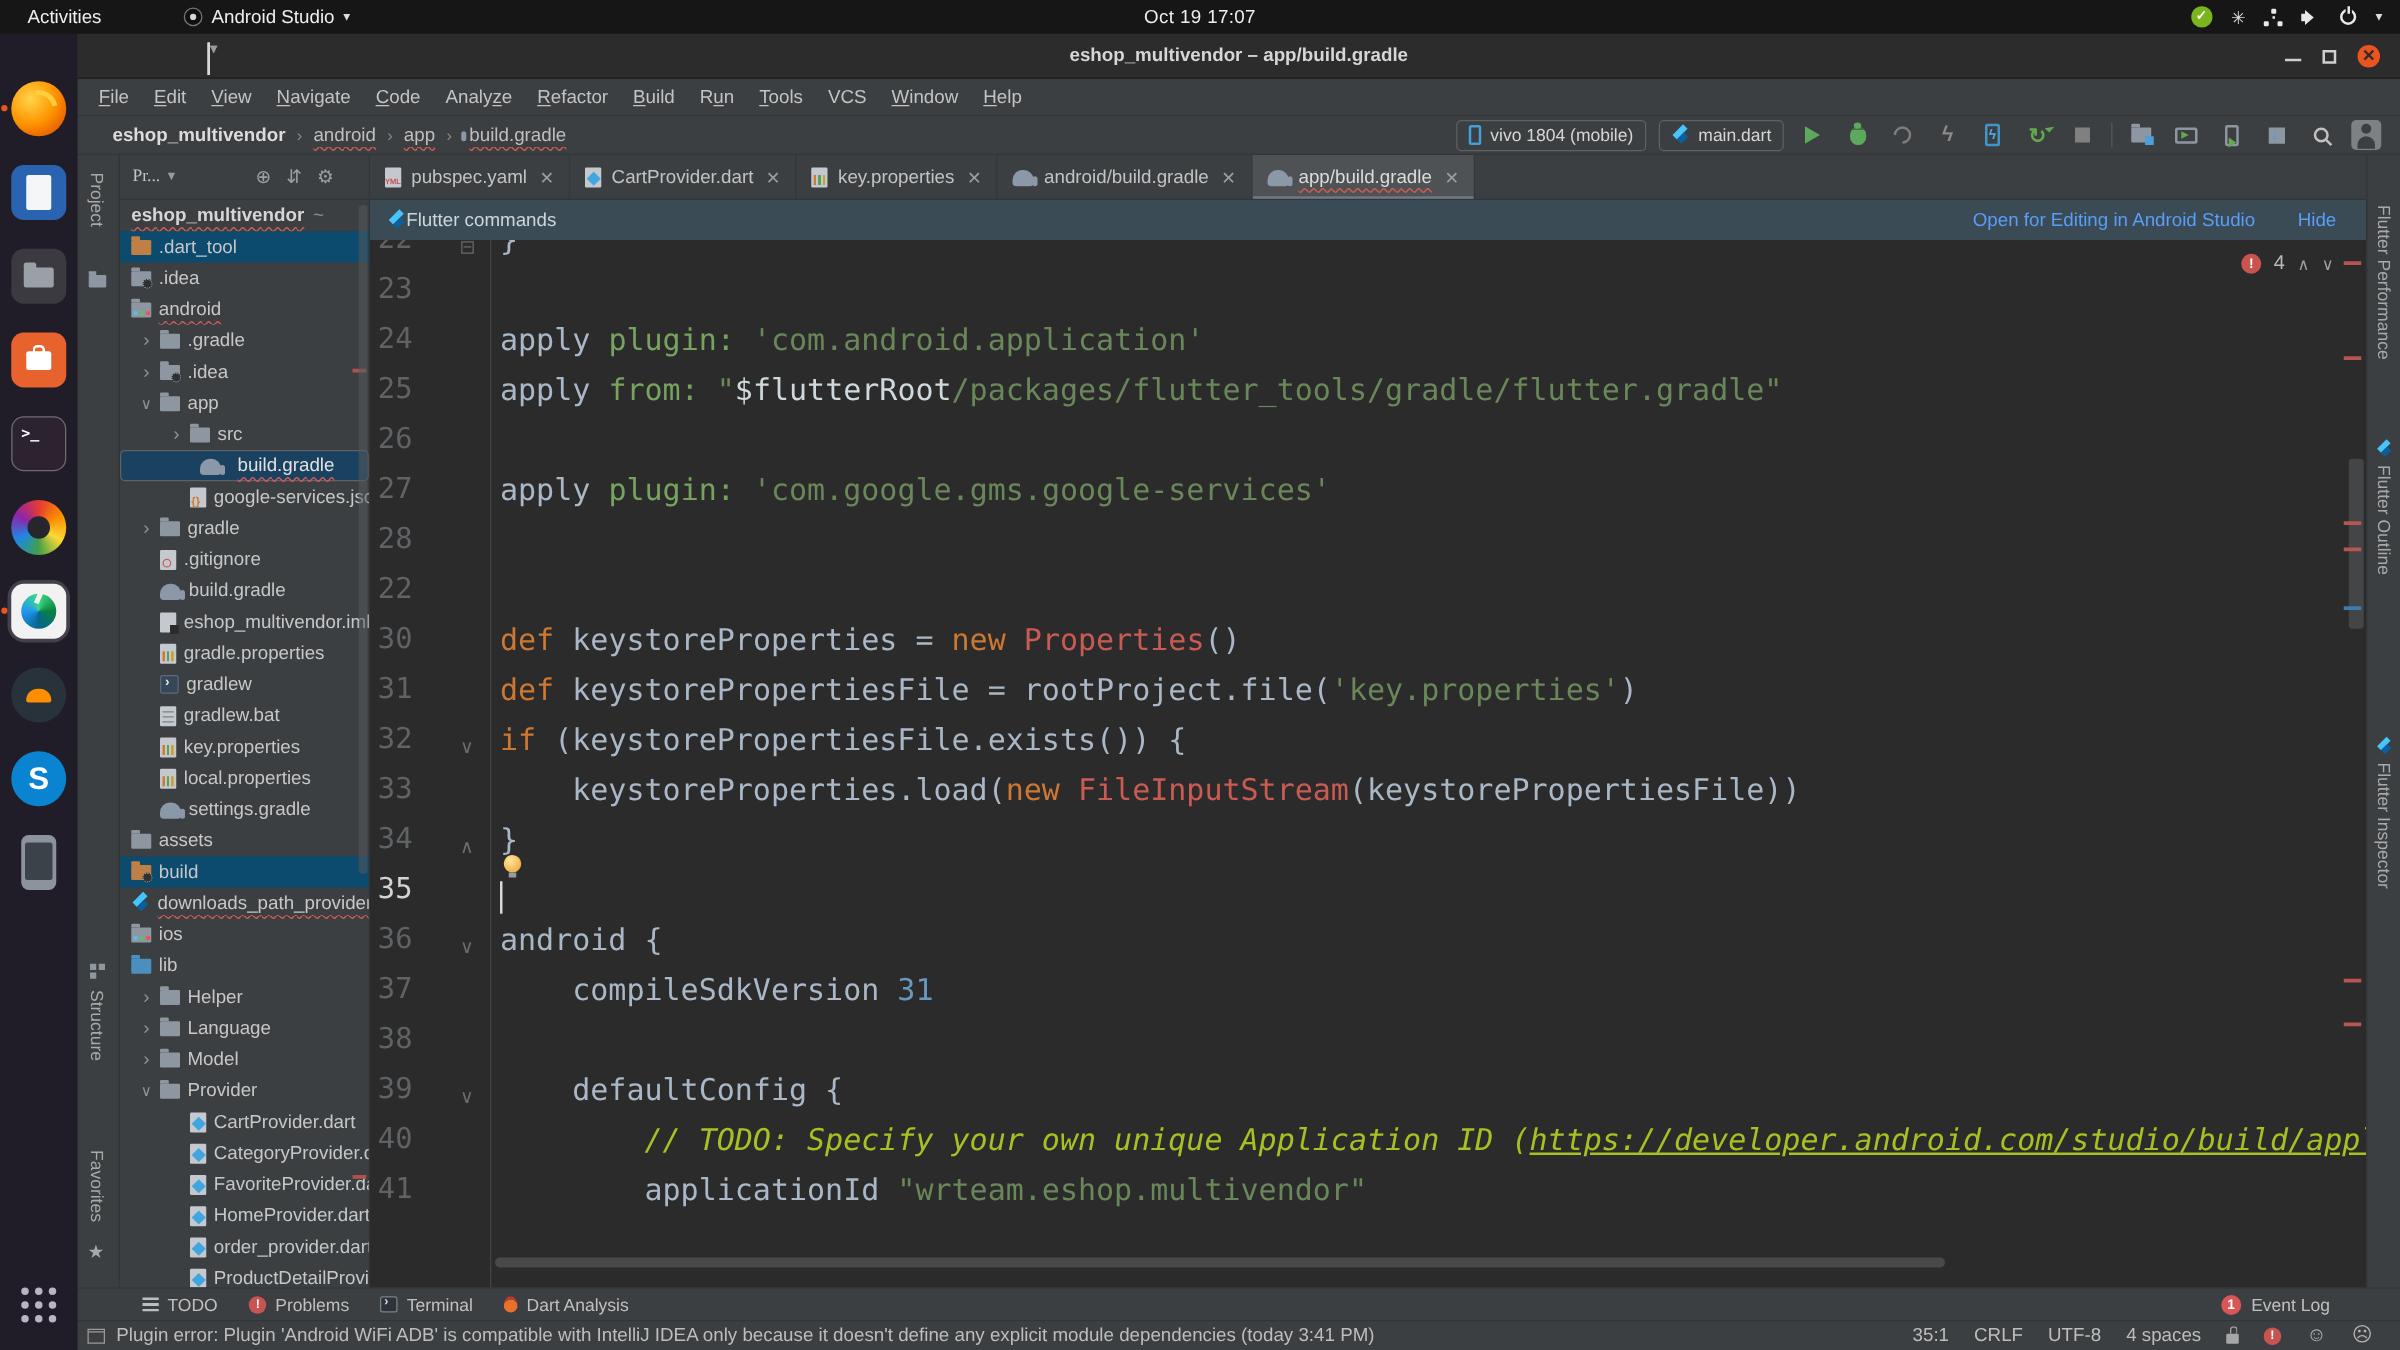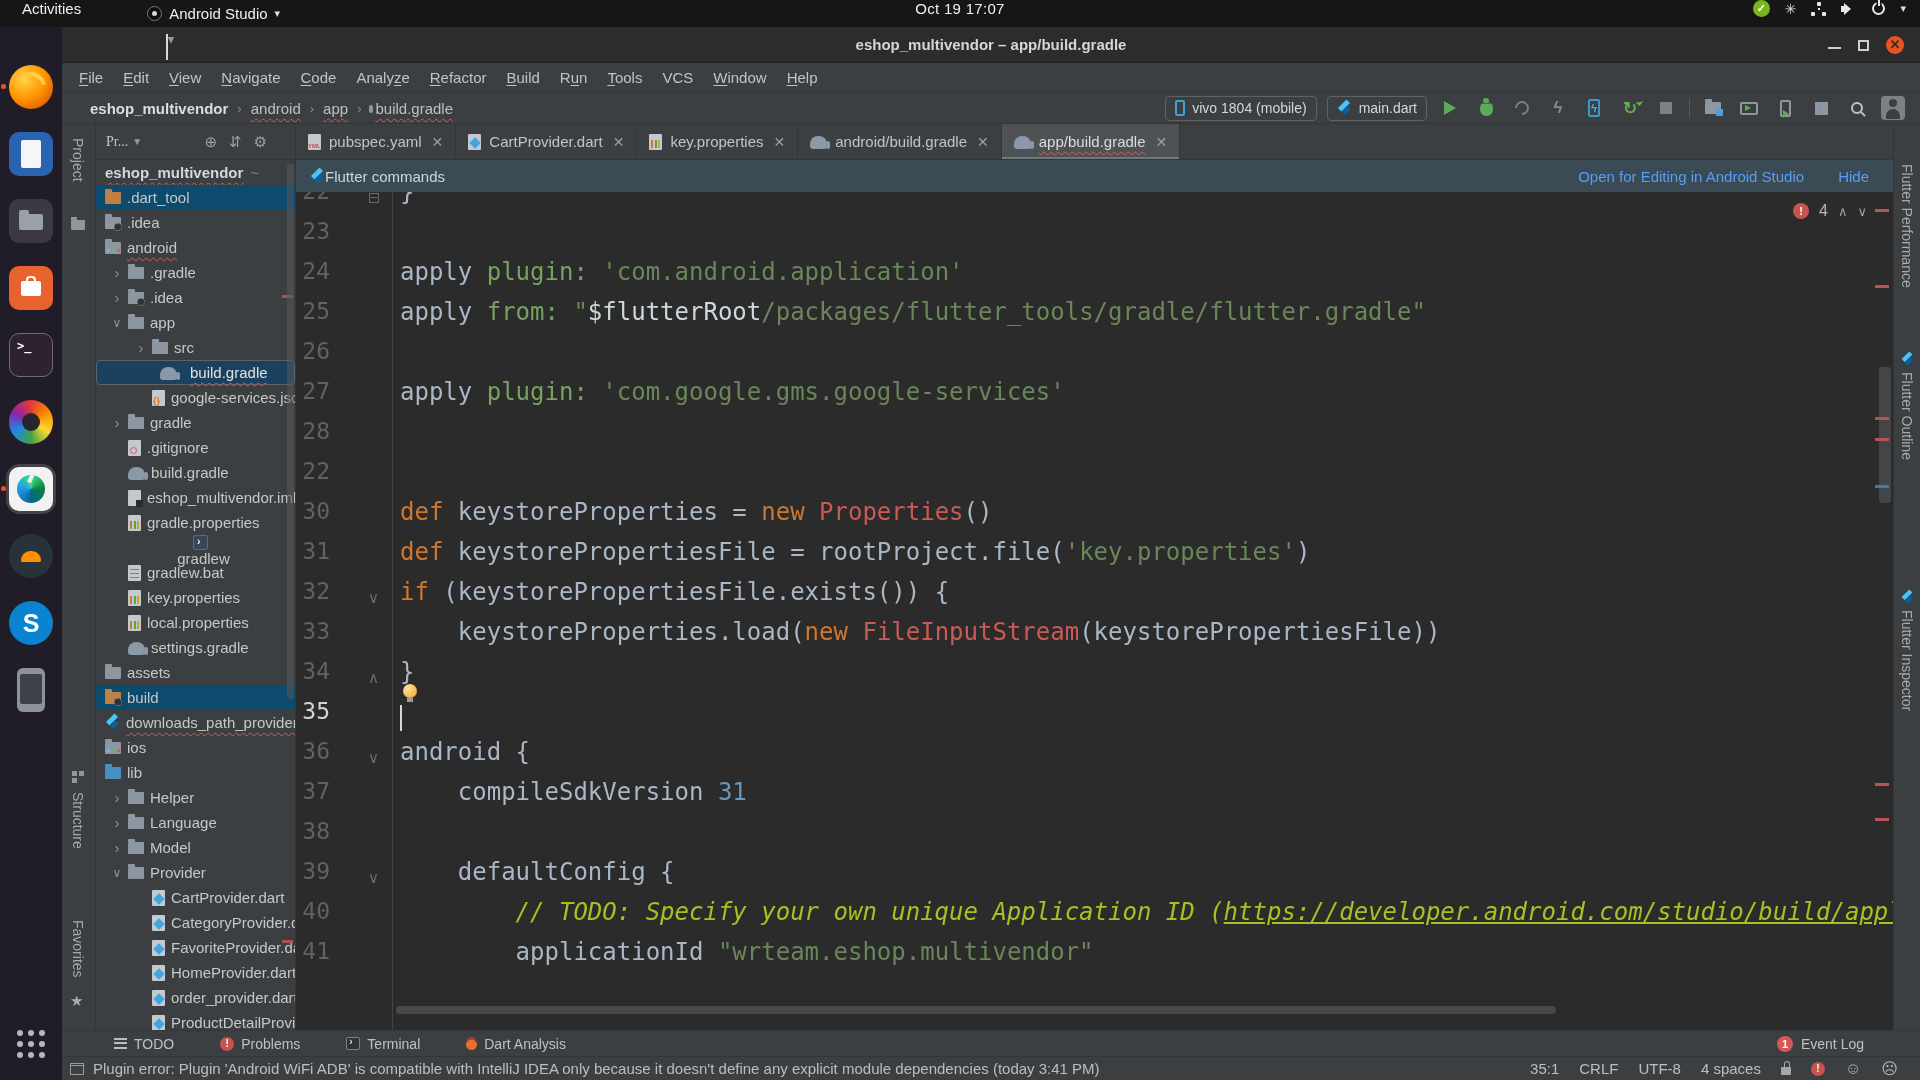"Activities" #topbar { align-items: none -> center }
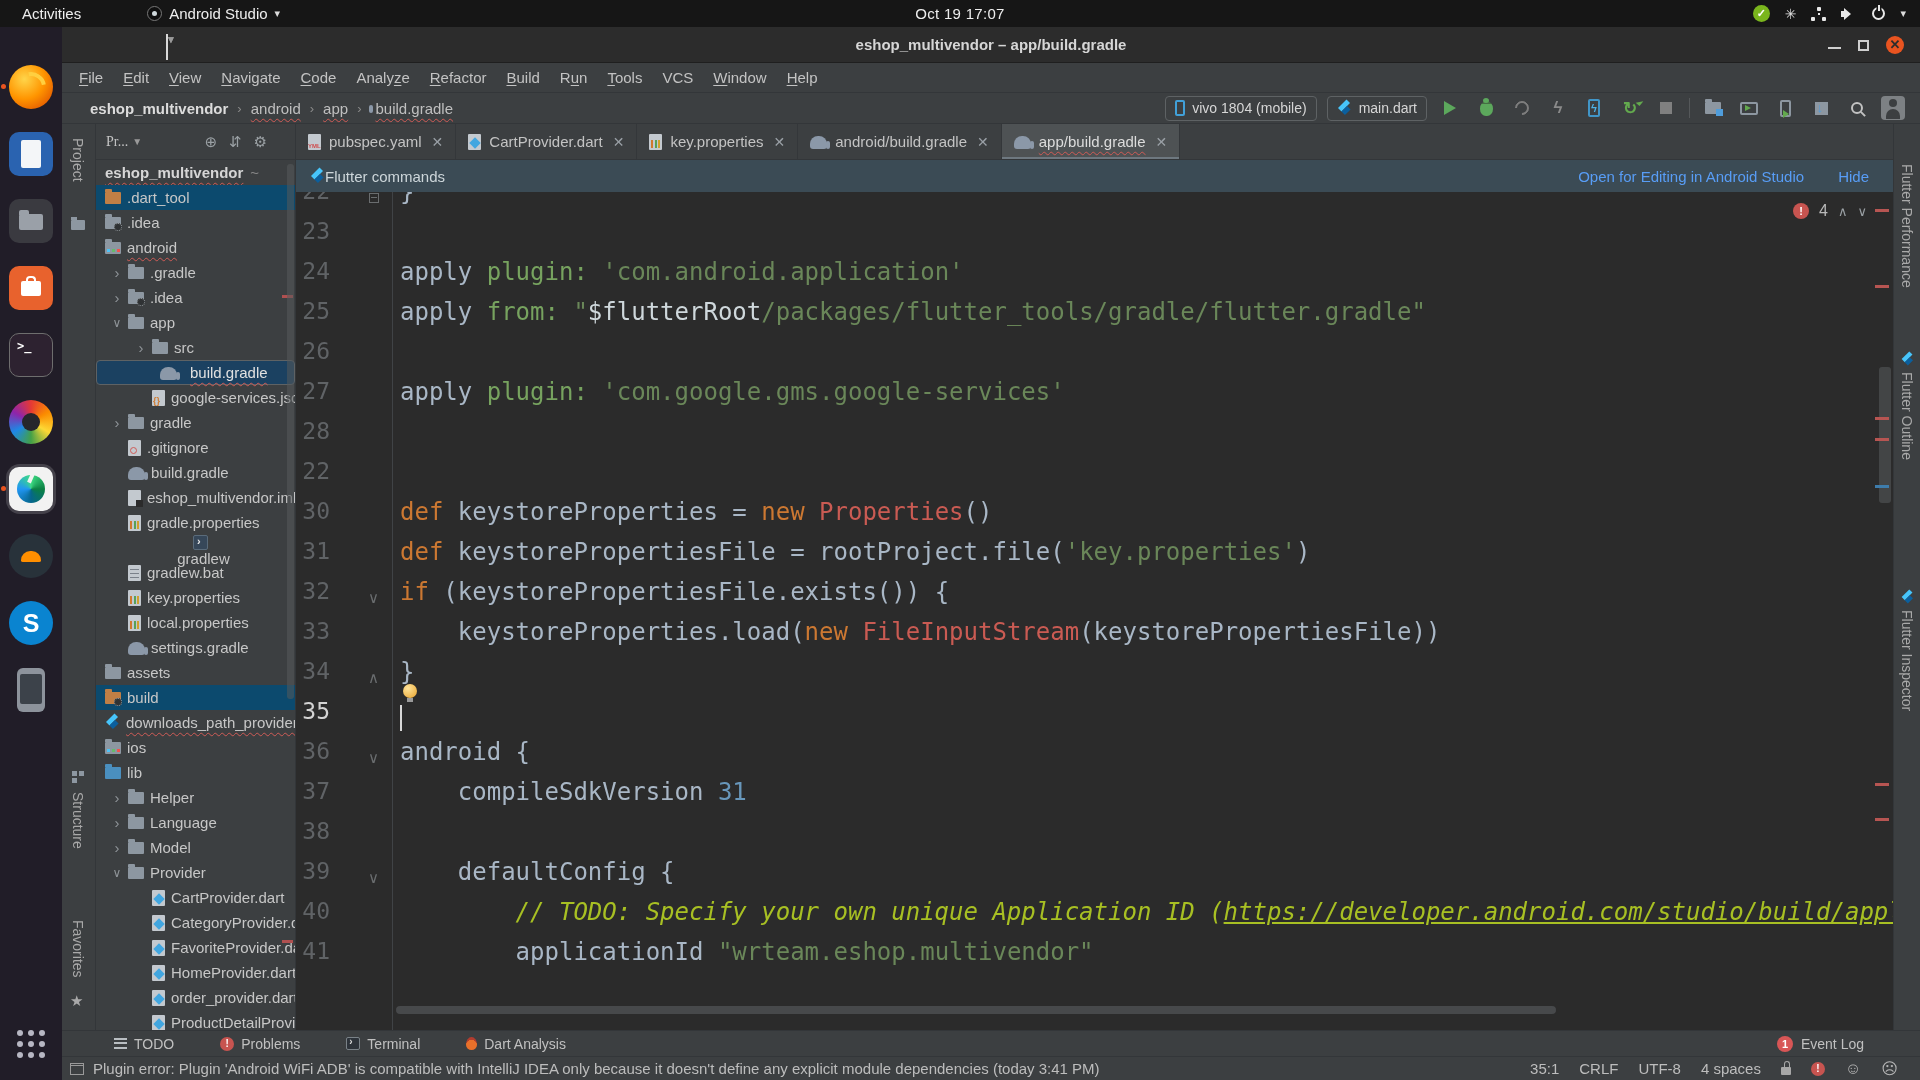"gradlew" div.trow { flex-direction: column -> none }
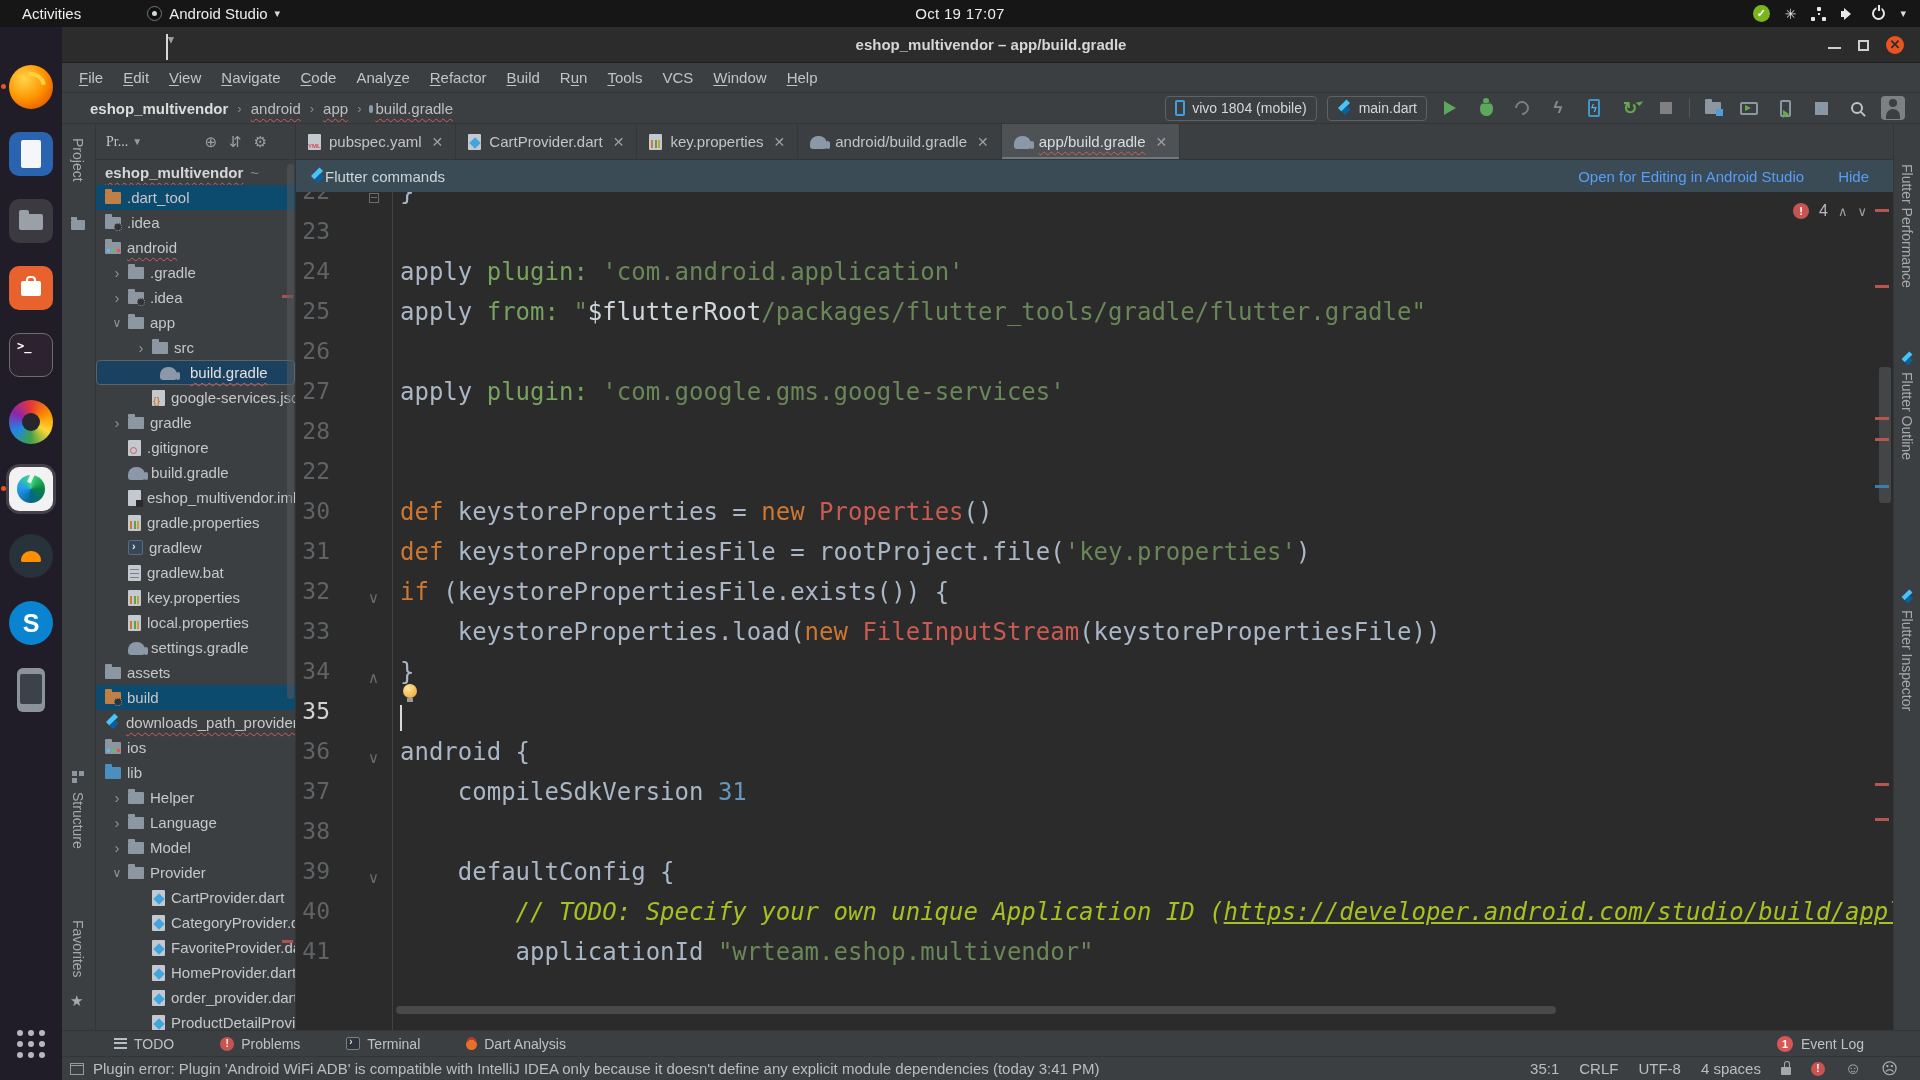"TODO" #bottombar .items { gap: 46px -> 25px }
